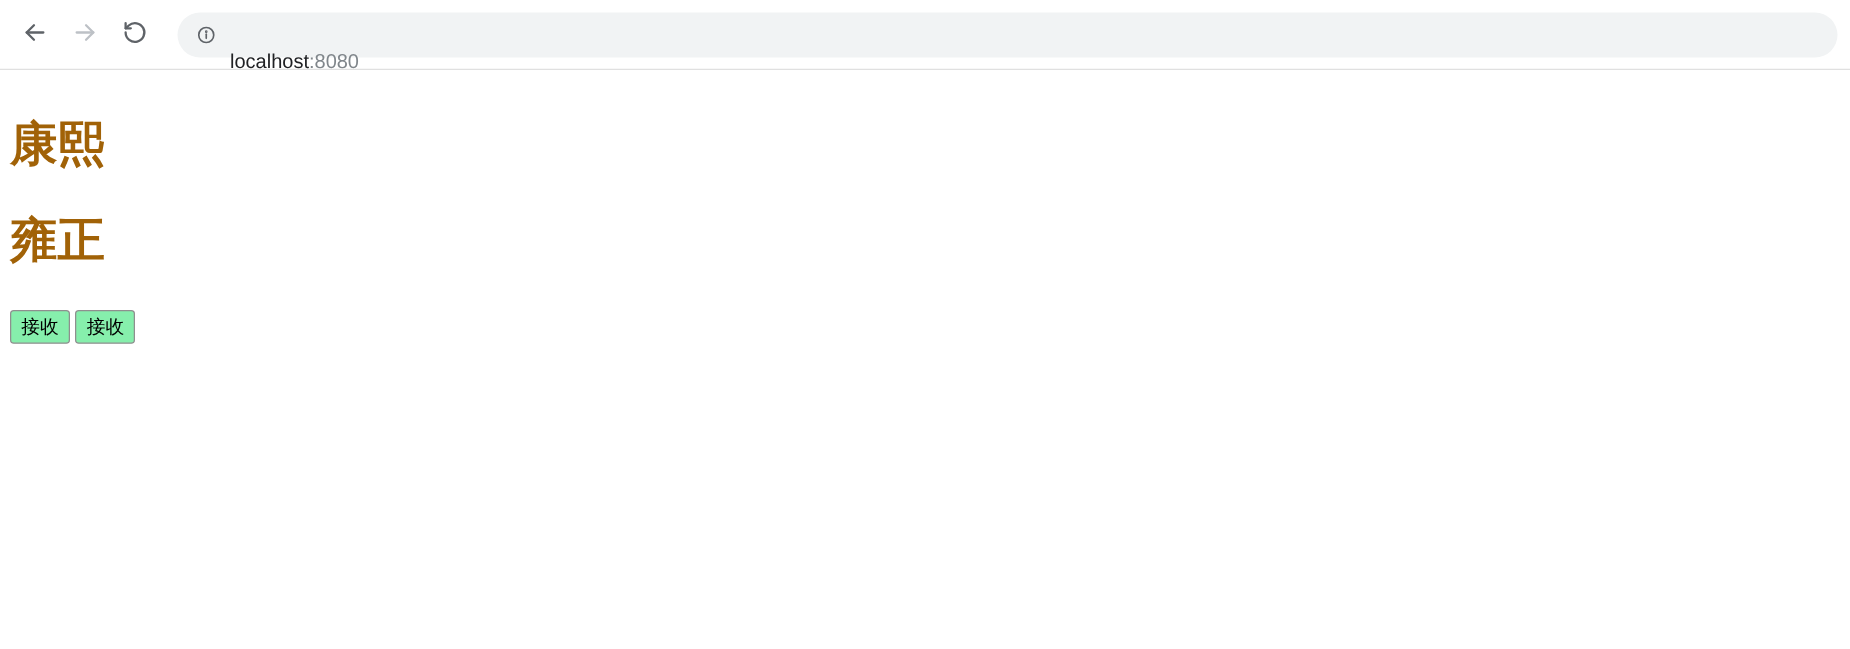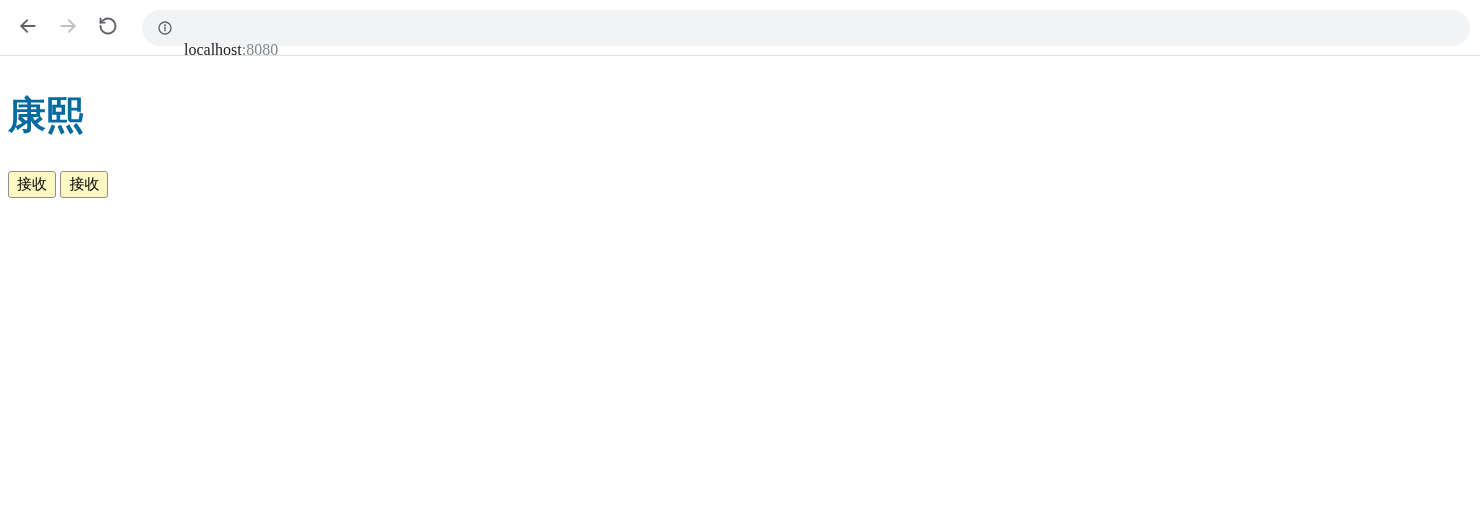"localhost:8080" .url-text { font-family: Liberation Serif, serif -> Liberation Sans, sans-serif }
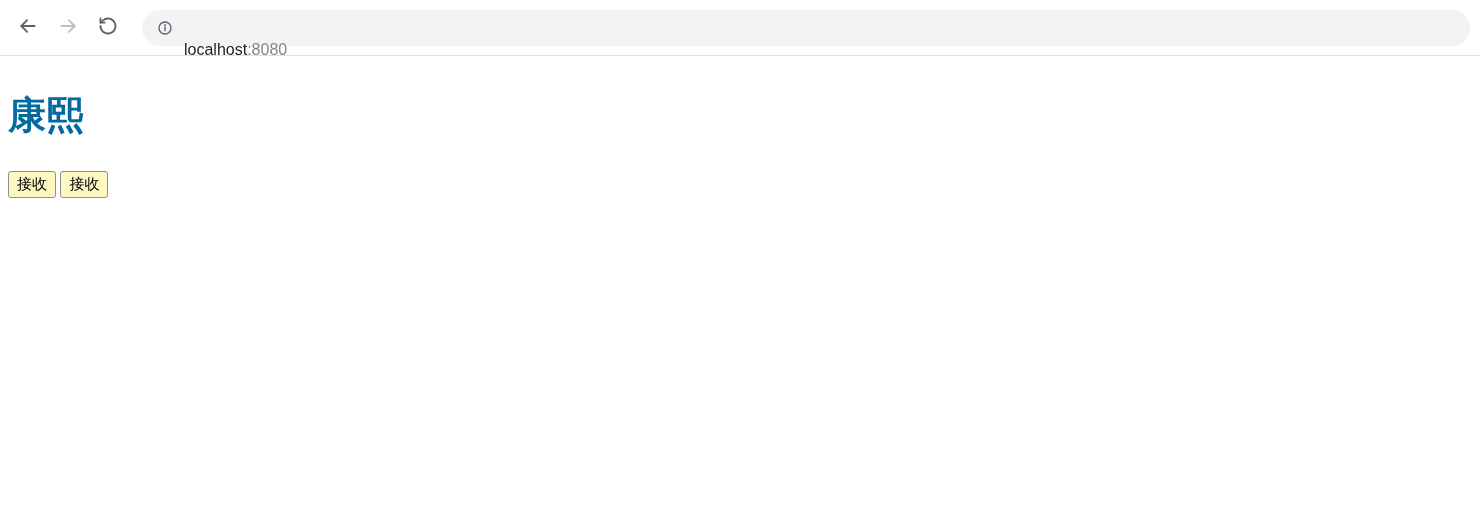"康熙" .page-content h1 { color: #0369a1 -> #a16207 }
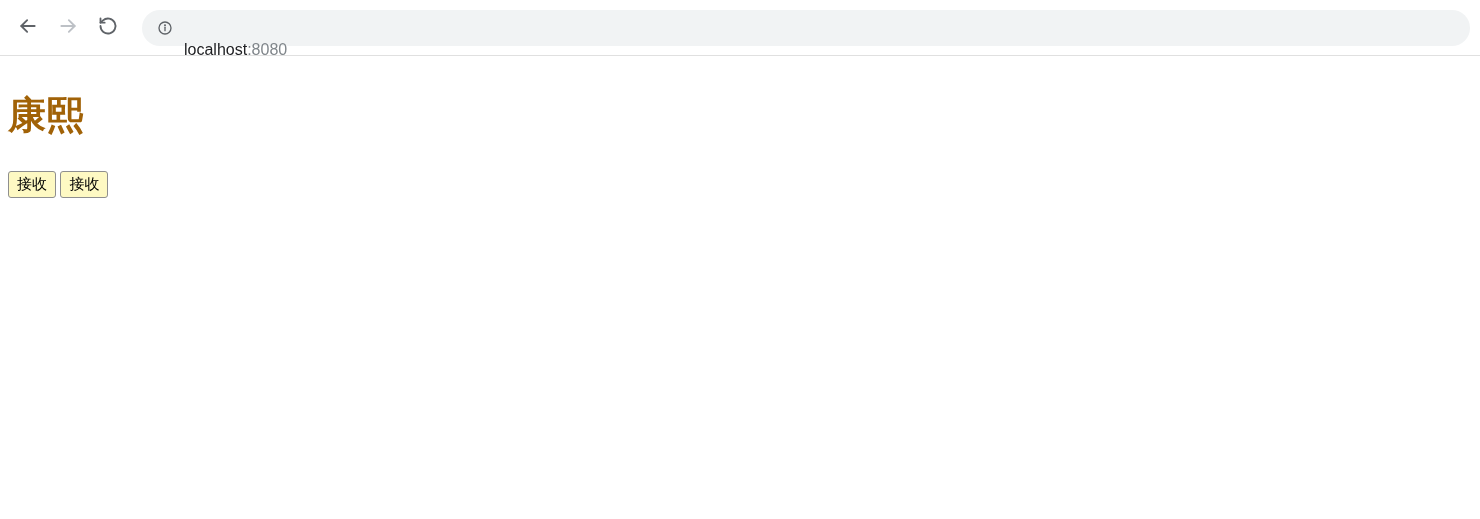"雍正" h1 { html: none -> <h1>雍正</h1> }
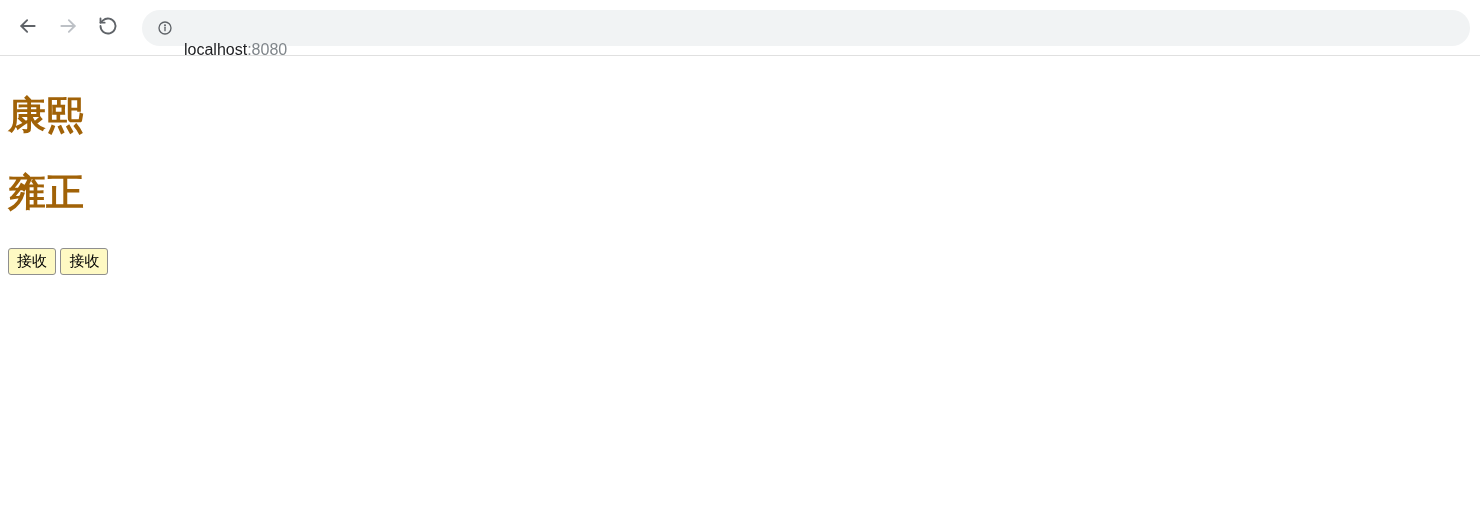"接收" .page-content button { background: #fef9c3 -> #86efac }
